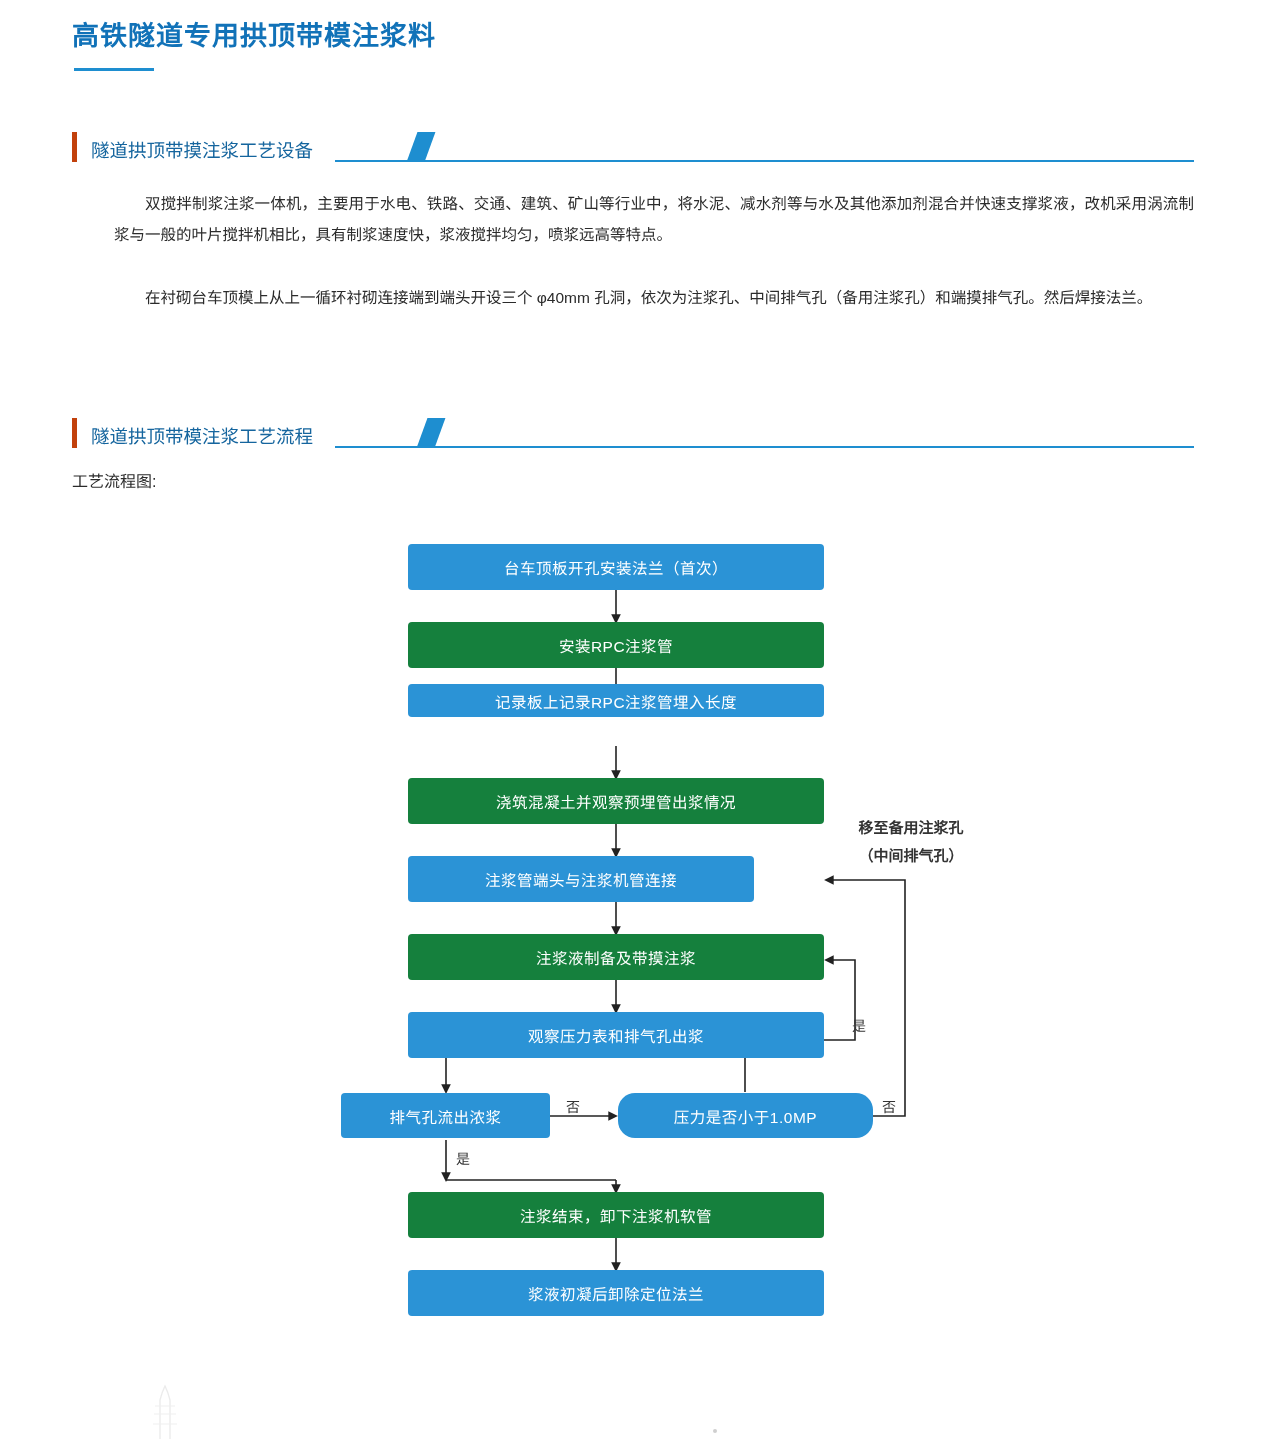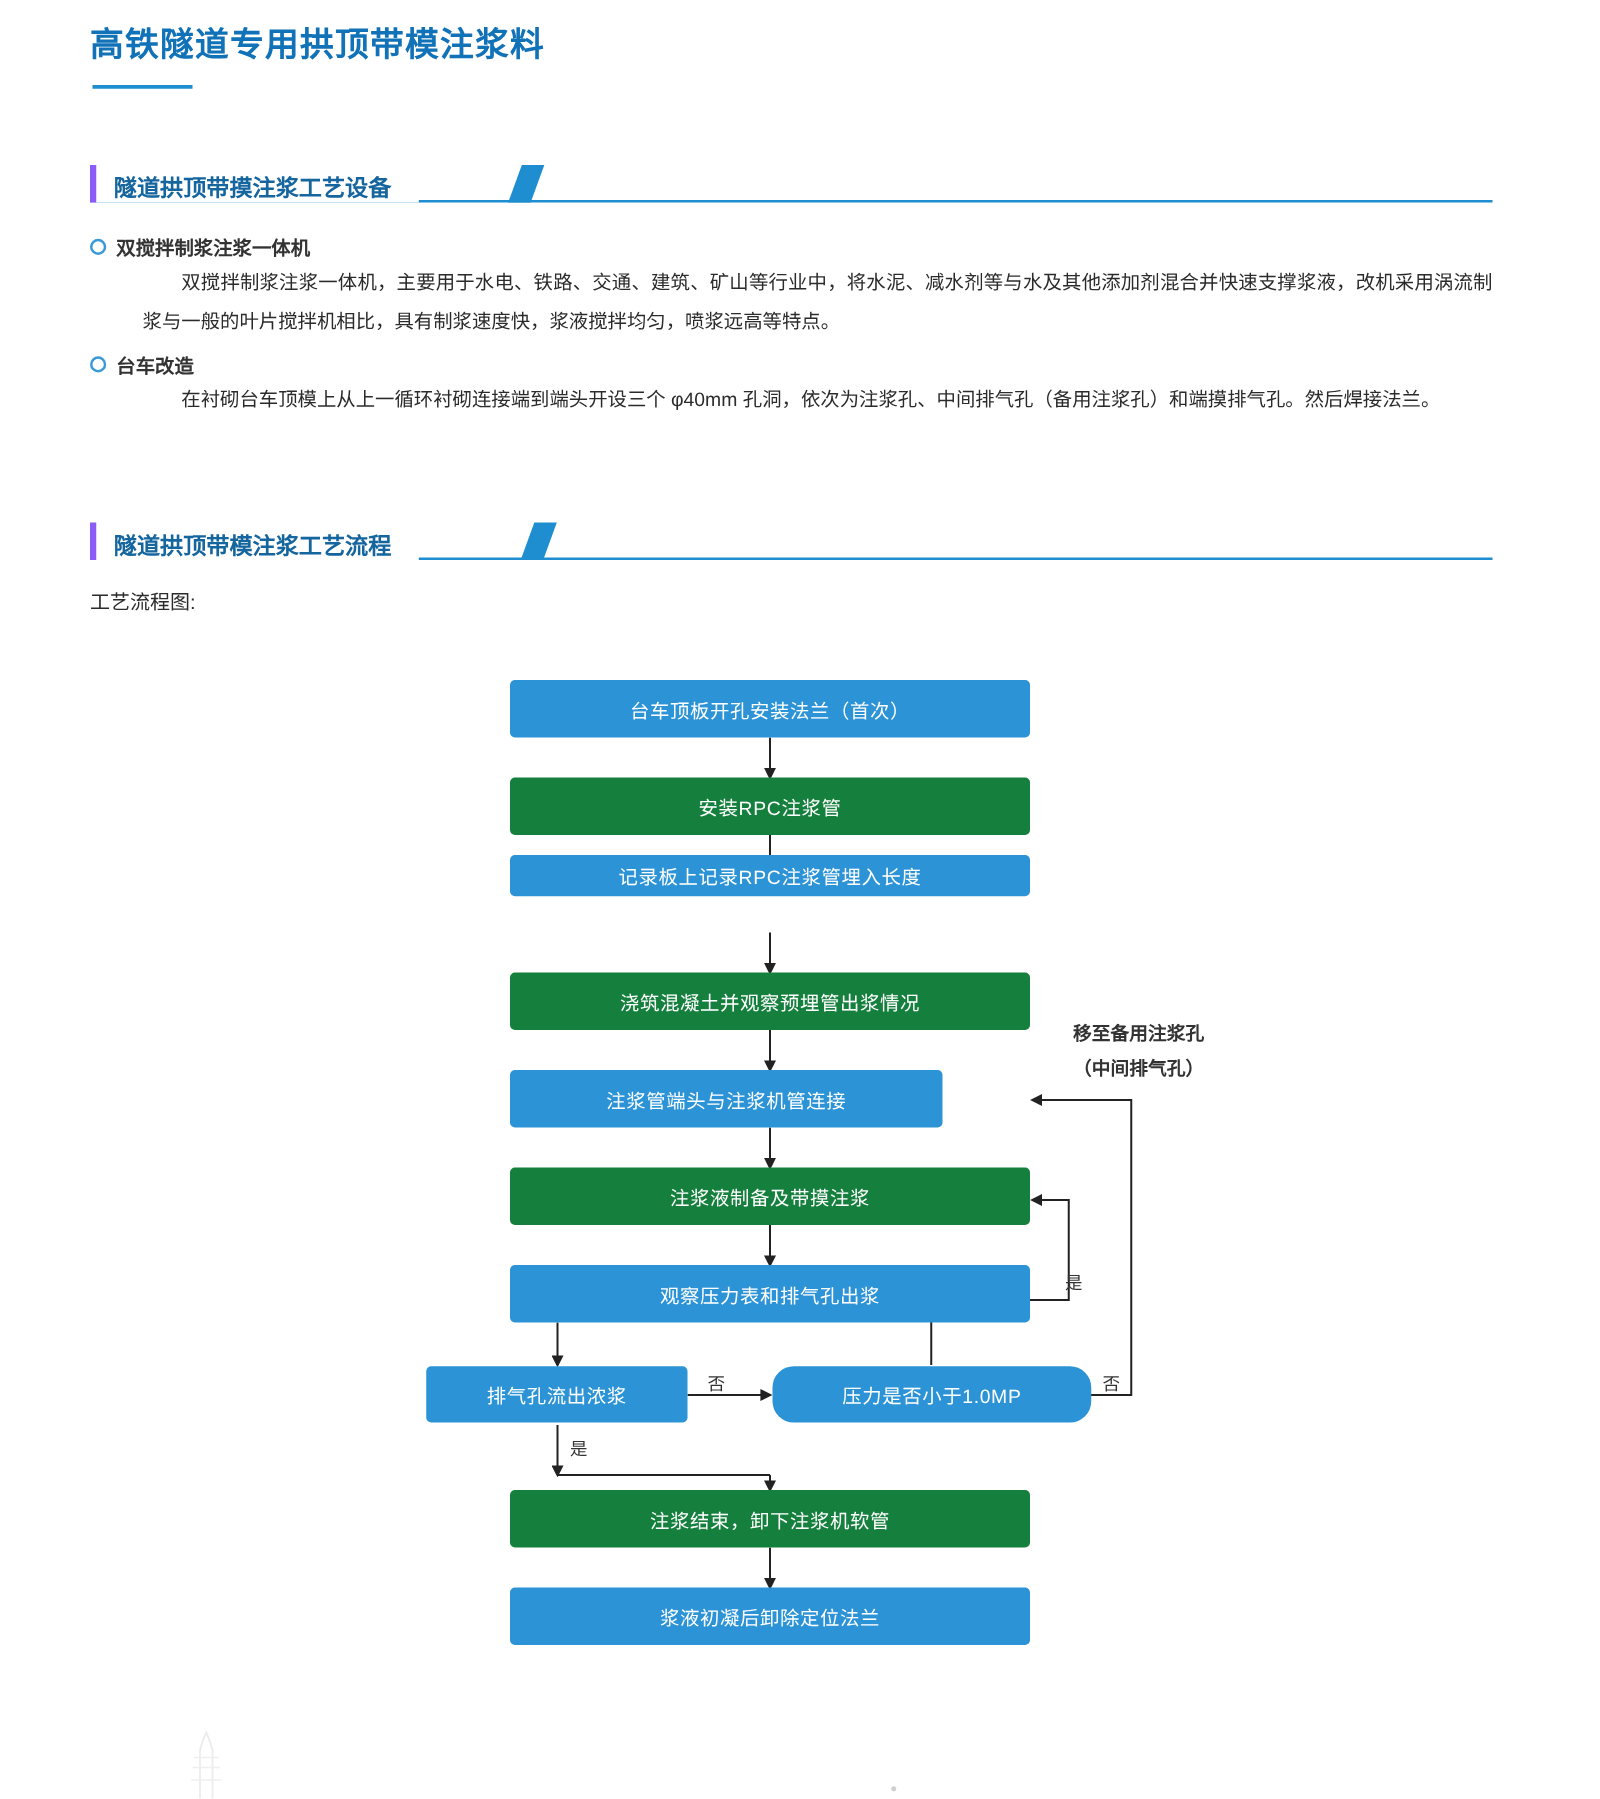"隧道拱顶带摸注浆工艺设备" .section-header .tab { border-left: 5px solid #8b5cf6 -> 5px solid #c2410c; font-weight: bold -> normal }
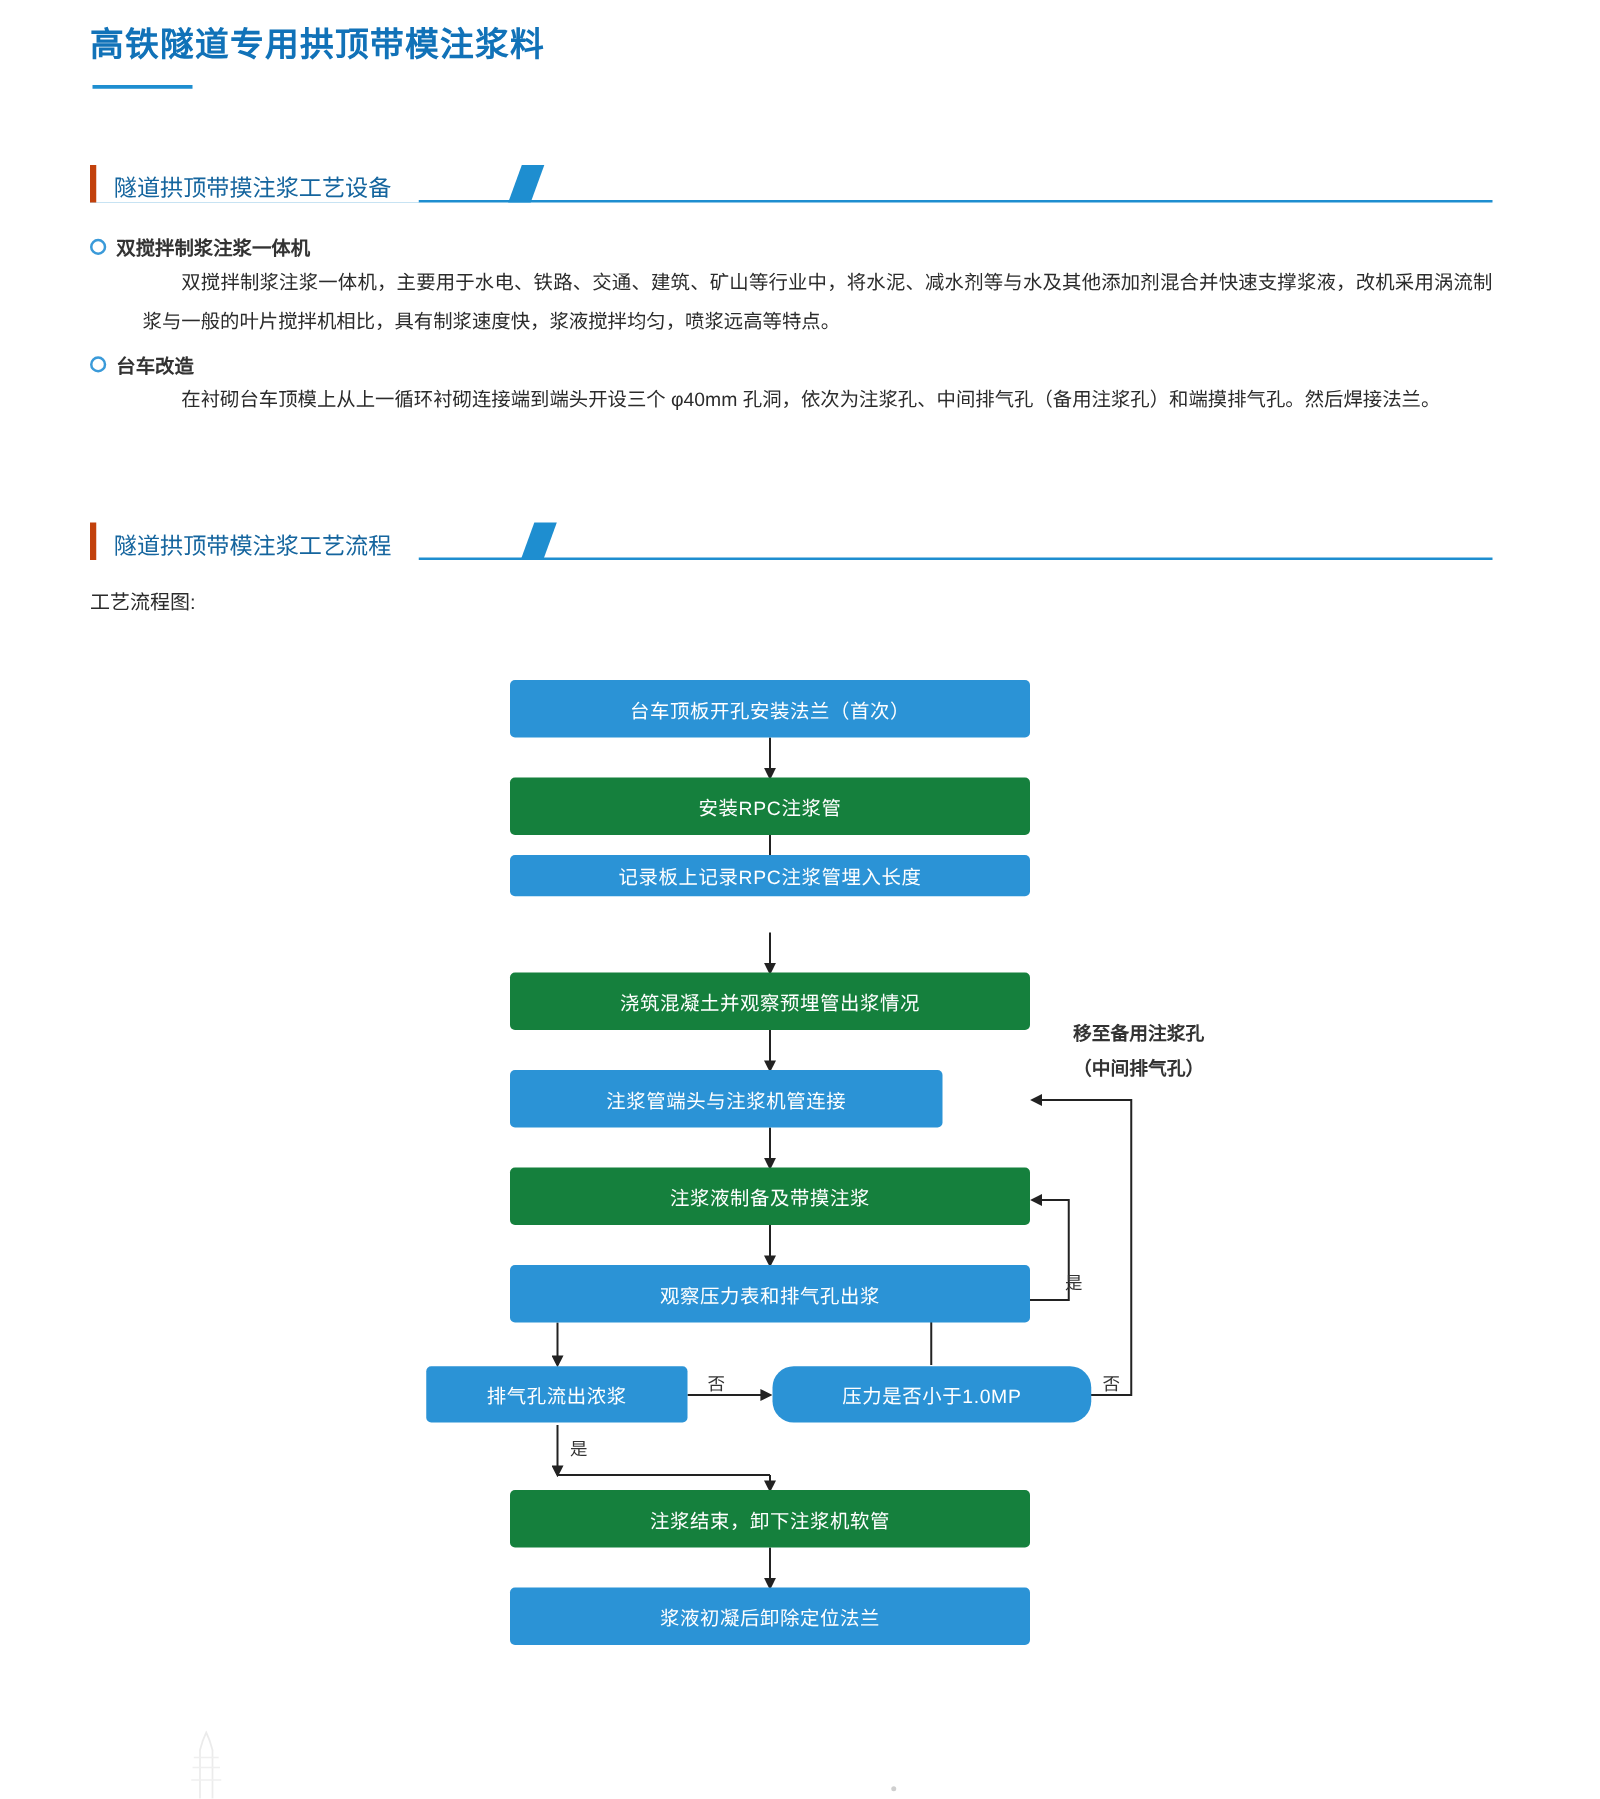"双搅拌制浆注浆一体机" div.bullet-head { html: <div> <span></span> <span>双搅拌制浆注浆一体机</span> </div> -> none }
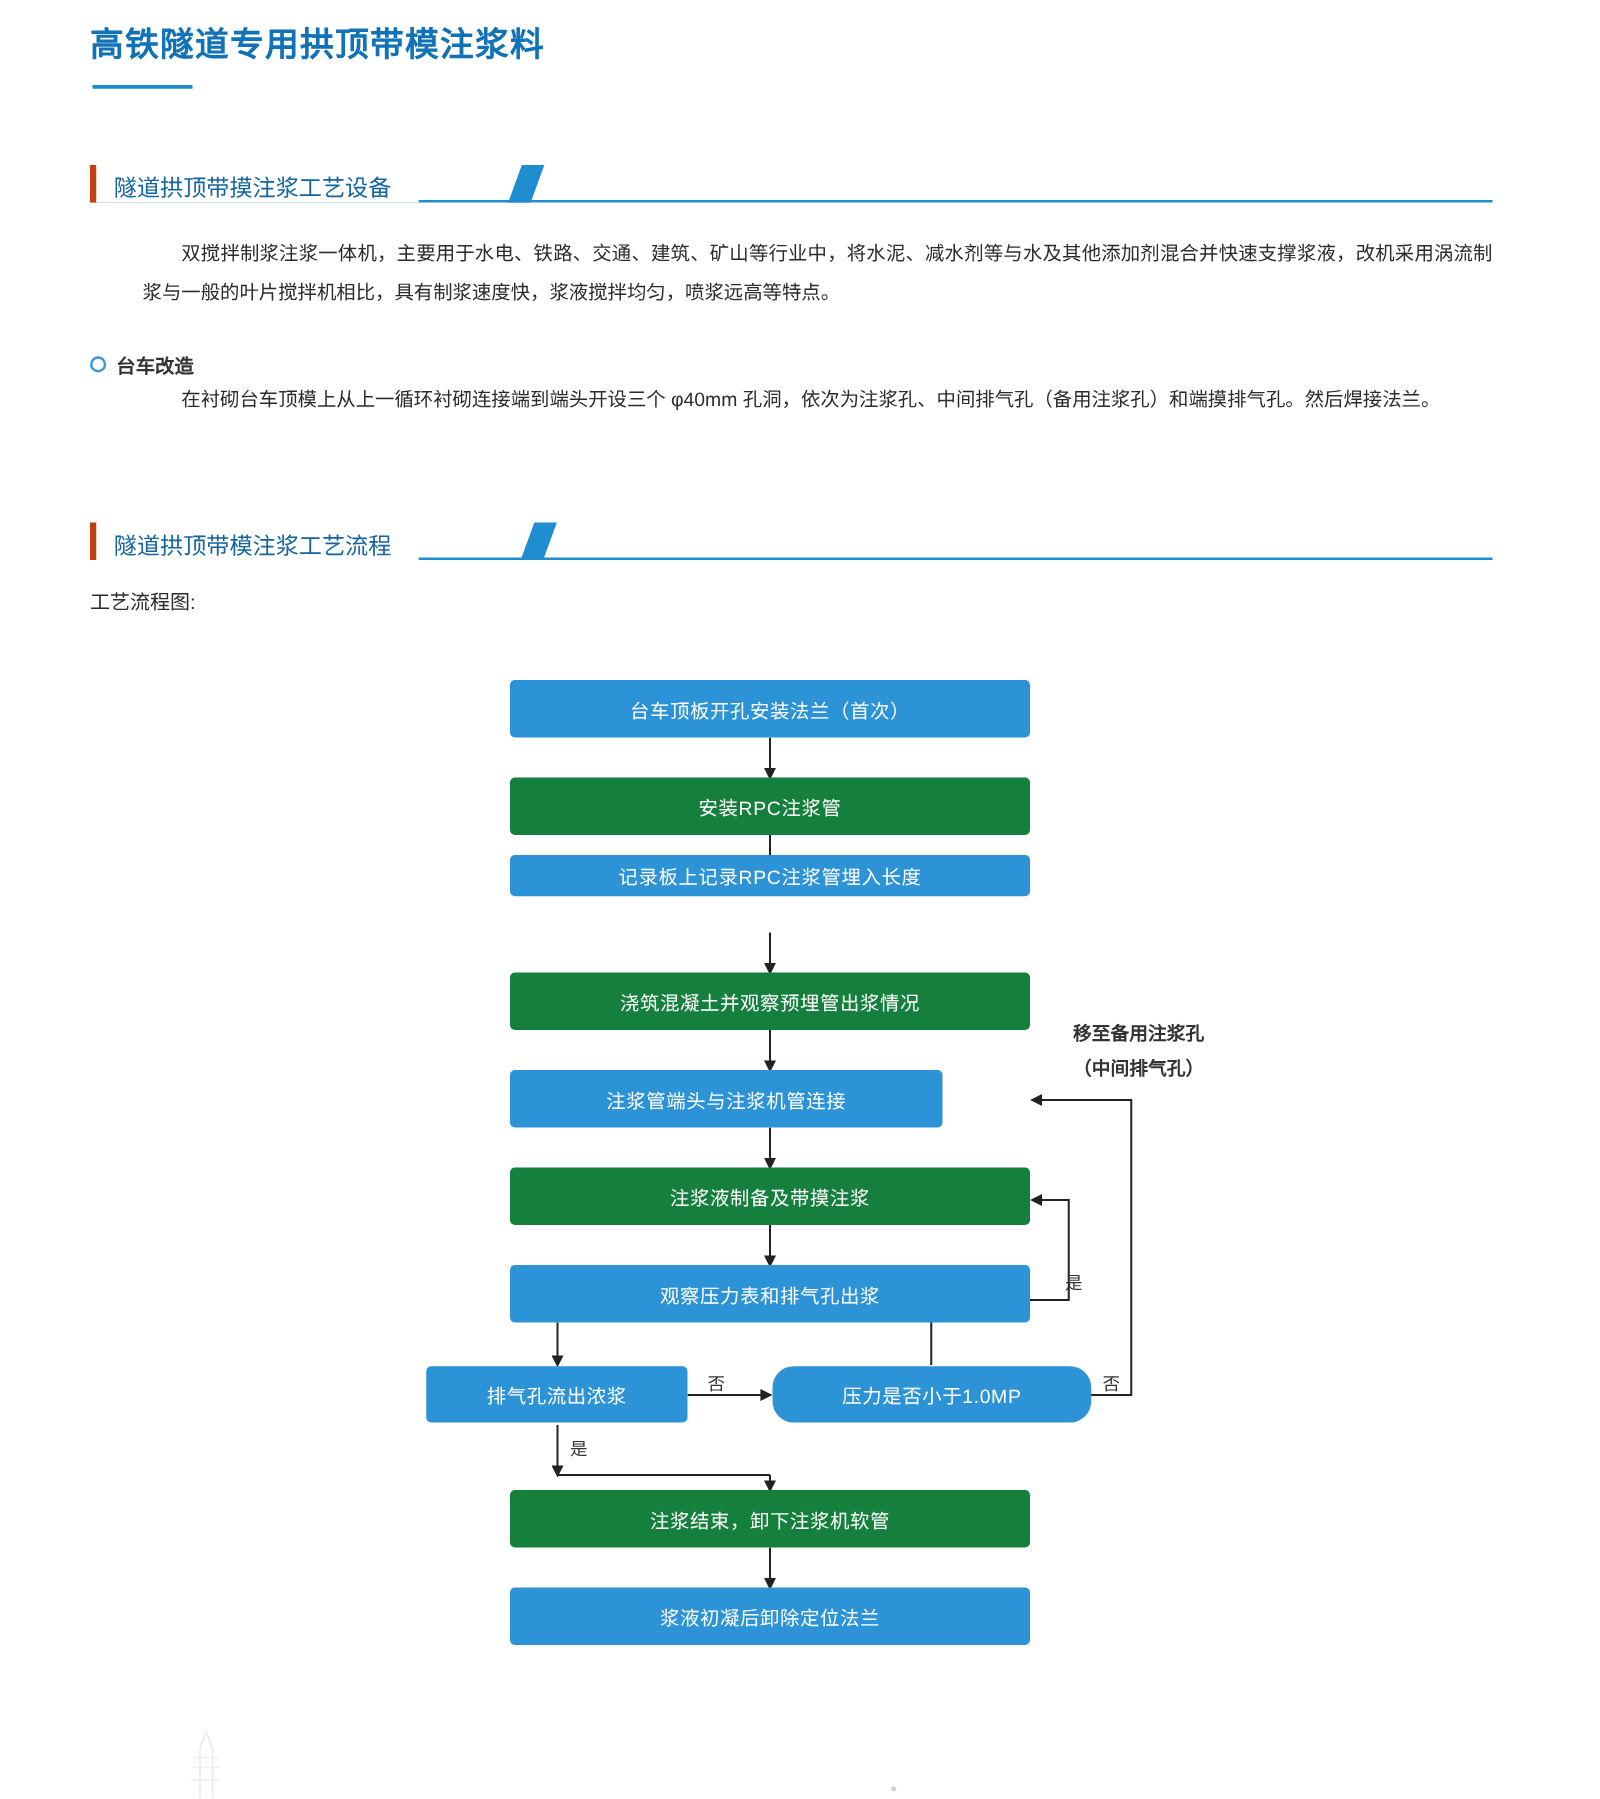"台车改造" div.bullet-head { html: <div> <span></span> <span>台车改造</span> </div> -> none }
